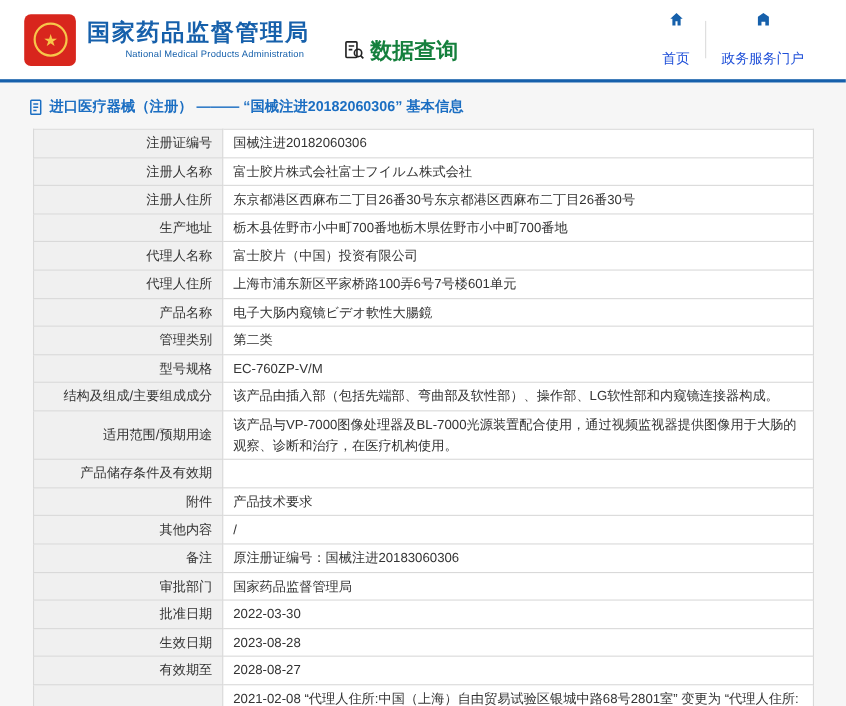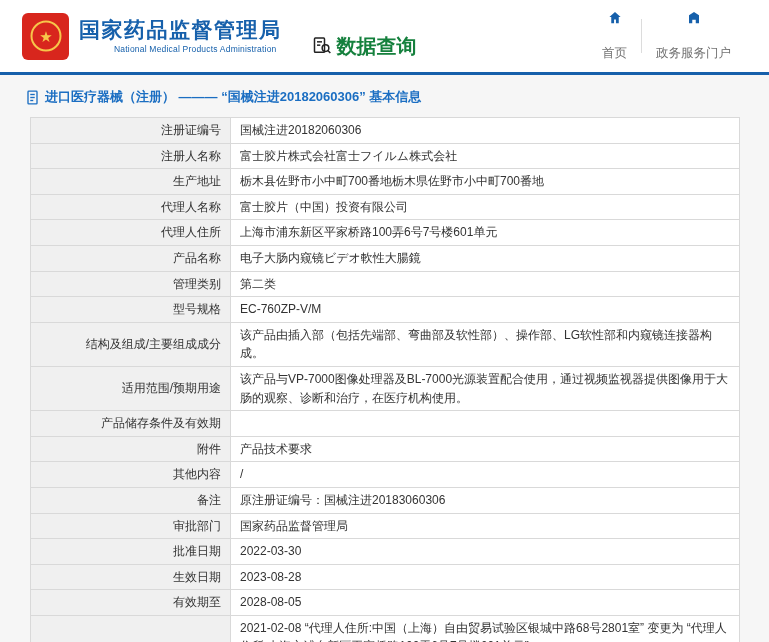"首页" .nav-item { color: #737373 -> #1d4ed8 }
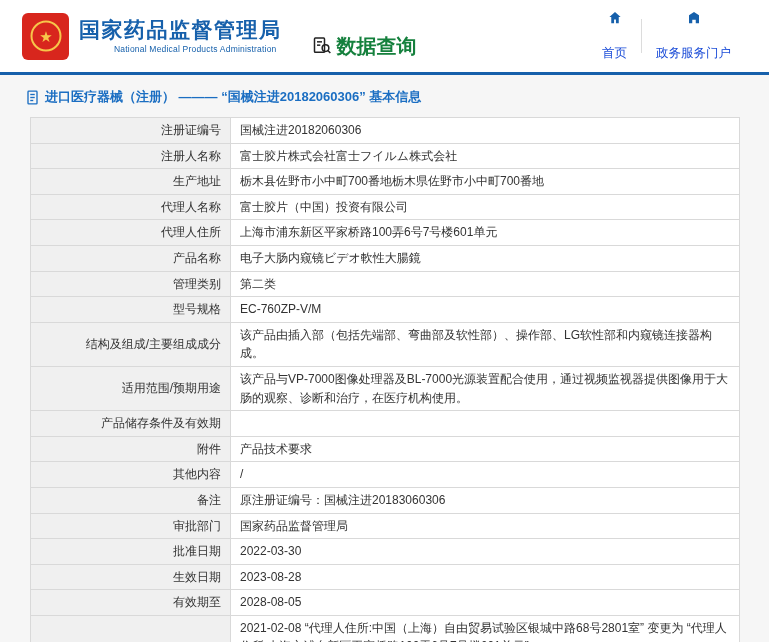"注册证编号" td.lbl { width: 200px -> 172px }
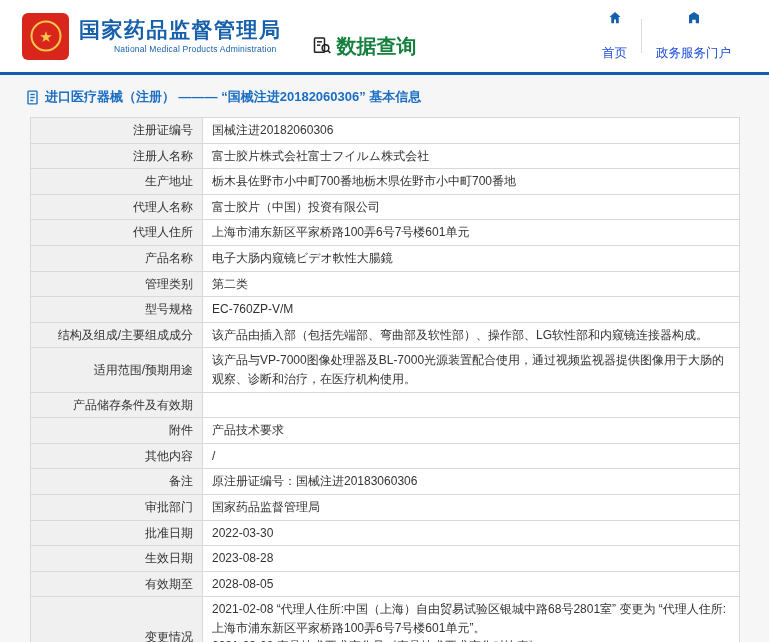"注册人住所" tr { html: none -> <tr> <td>注册人住所</td> <td>东京都港区西麻布二丁目26番30号东京都港区西麻布二丁目26番30号</td> </tr> }
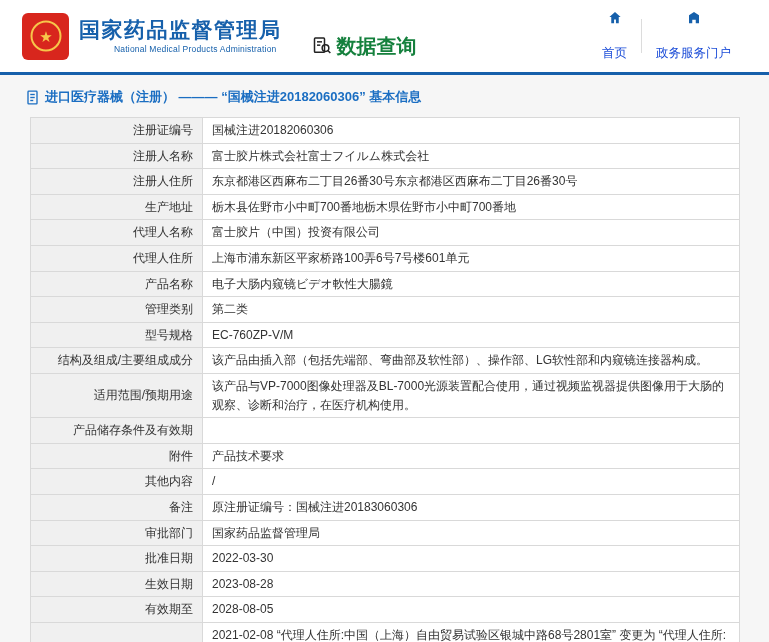"2028-08-05" td.val { text: 2028-08-05 -> 2028-08-27 }
